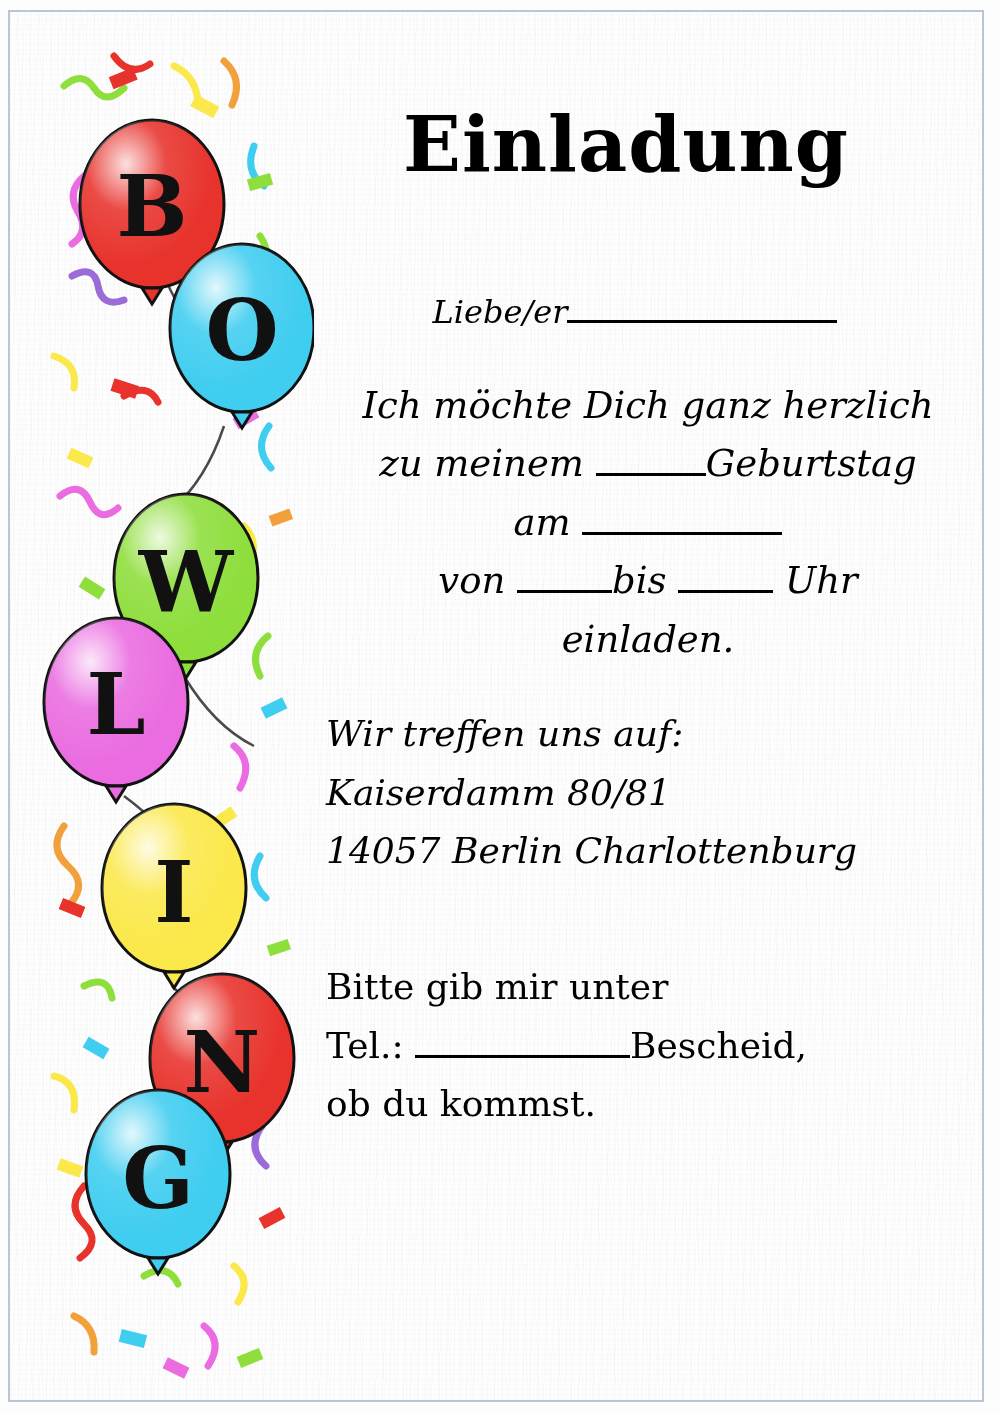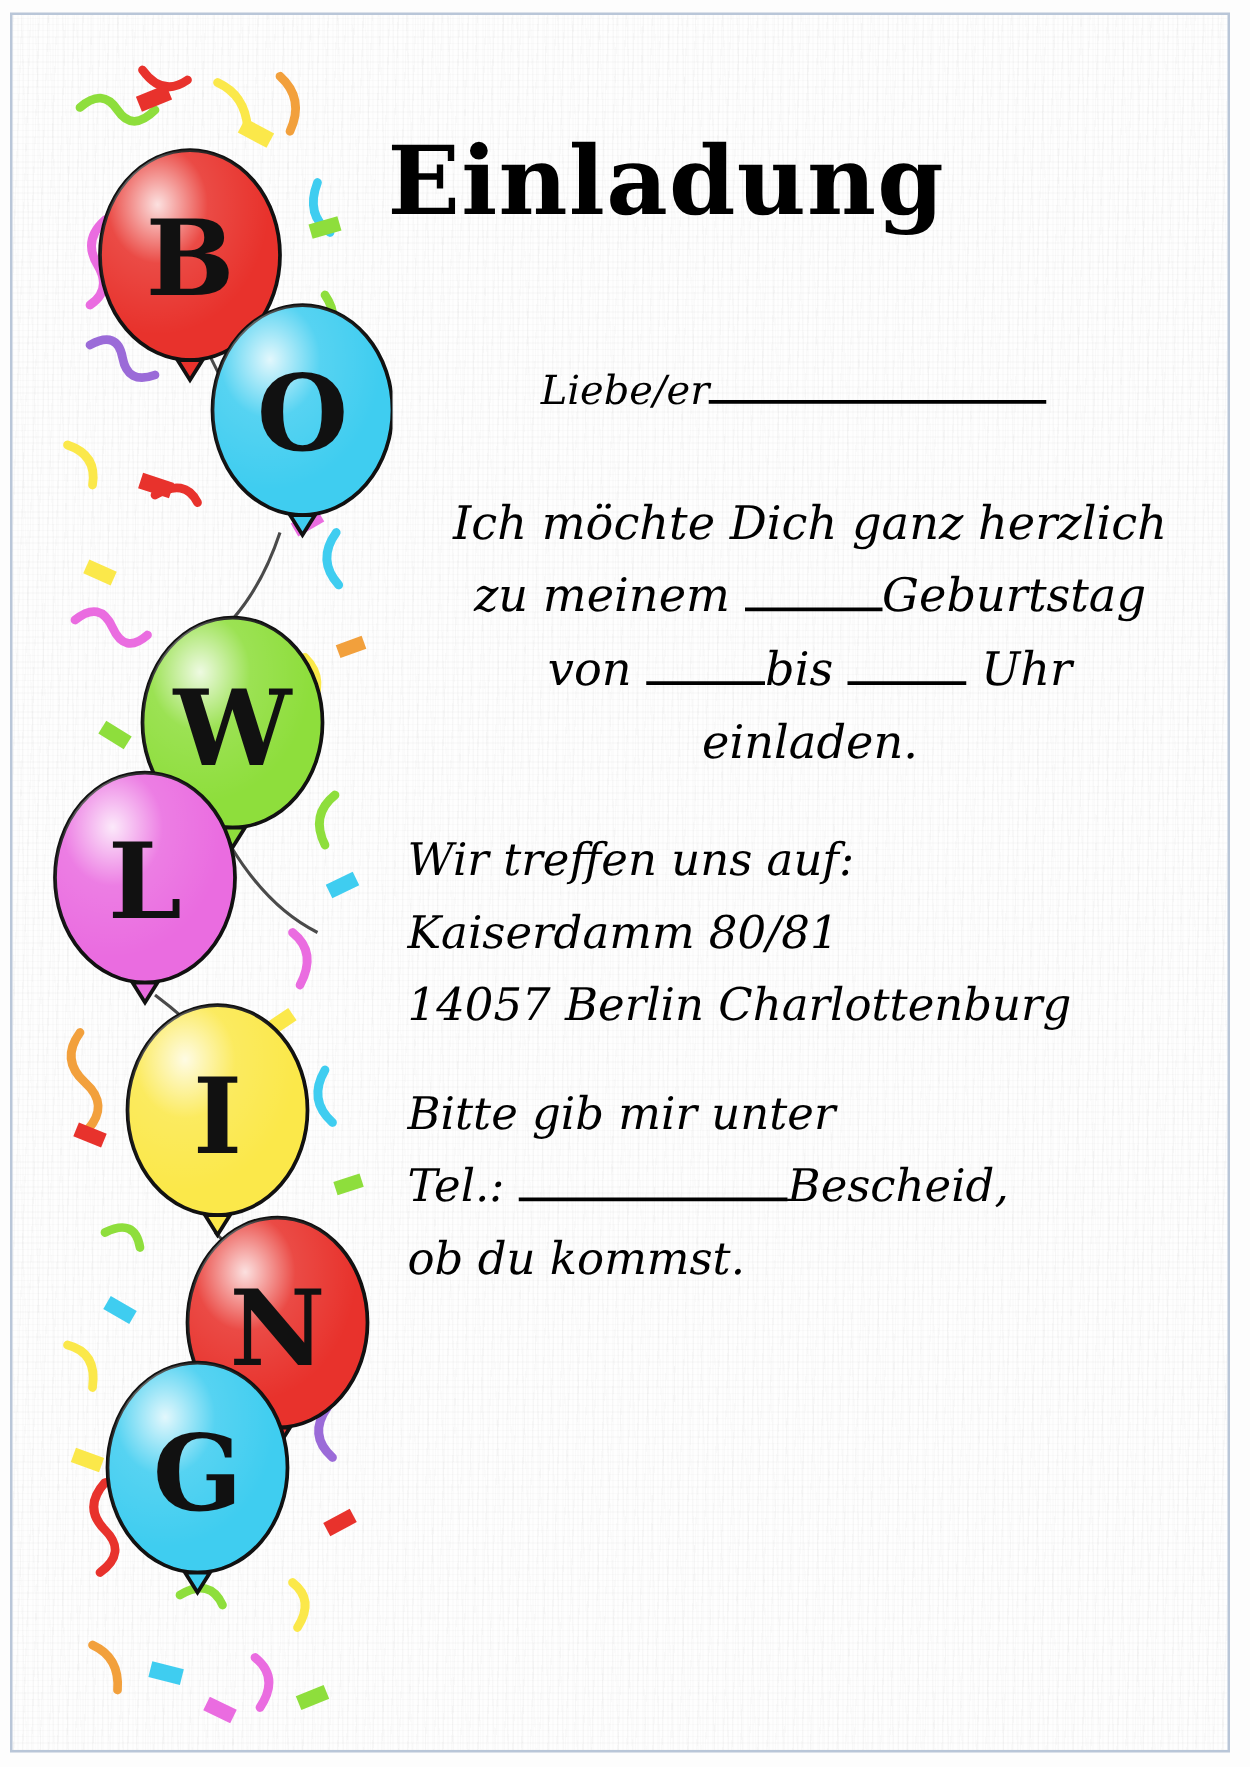"Einladung" .title { text-align: none -> center }
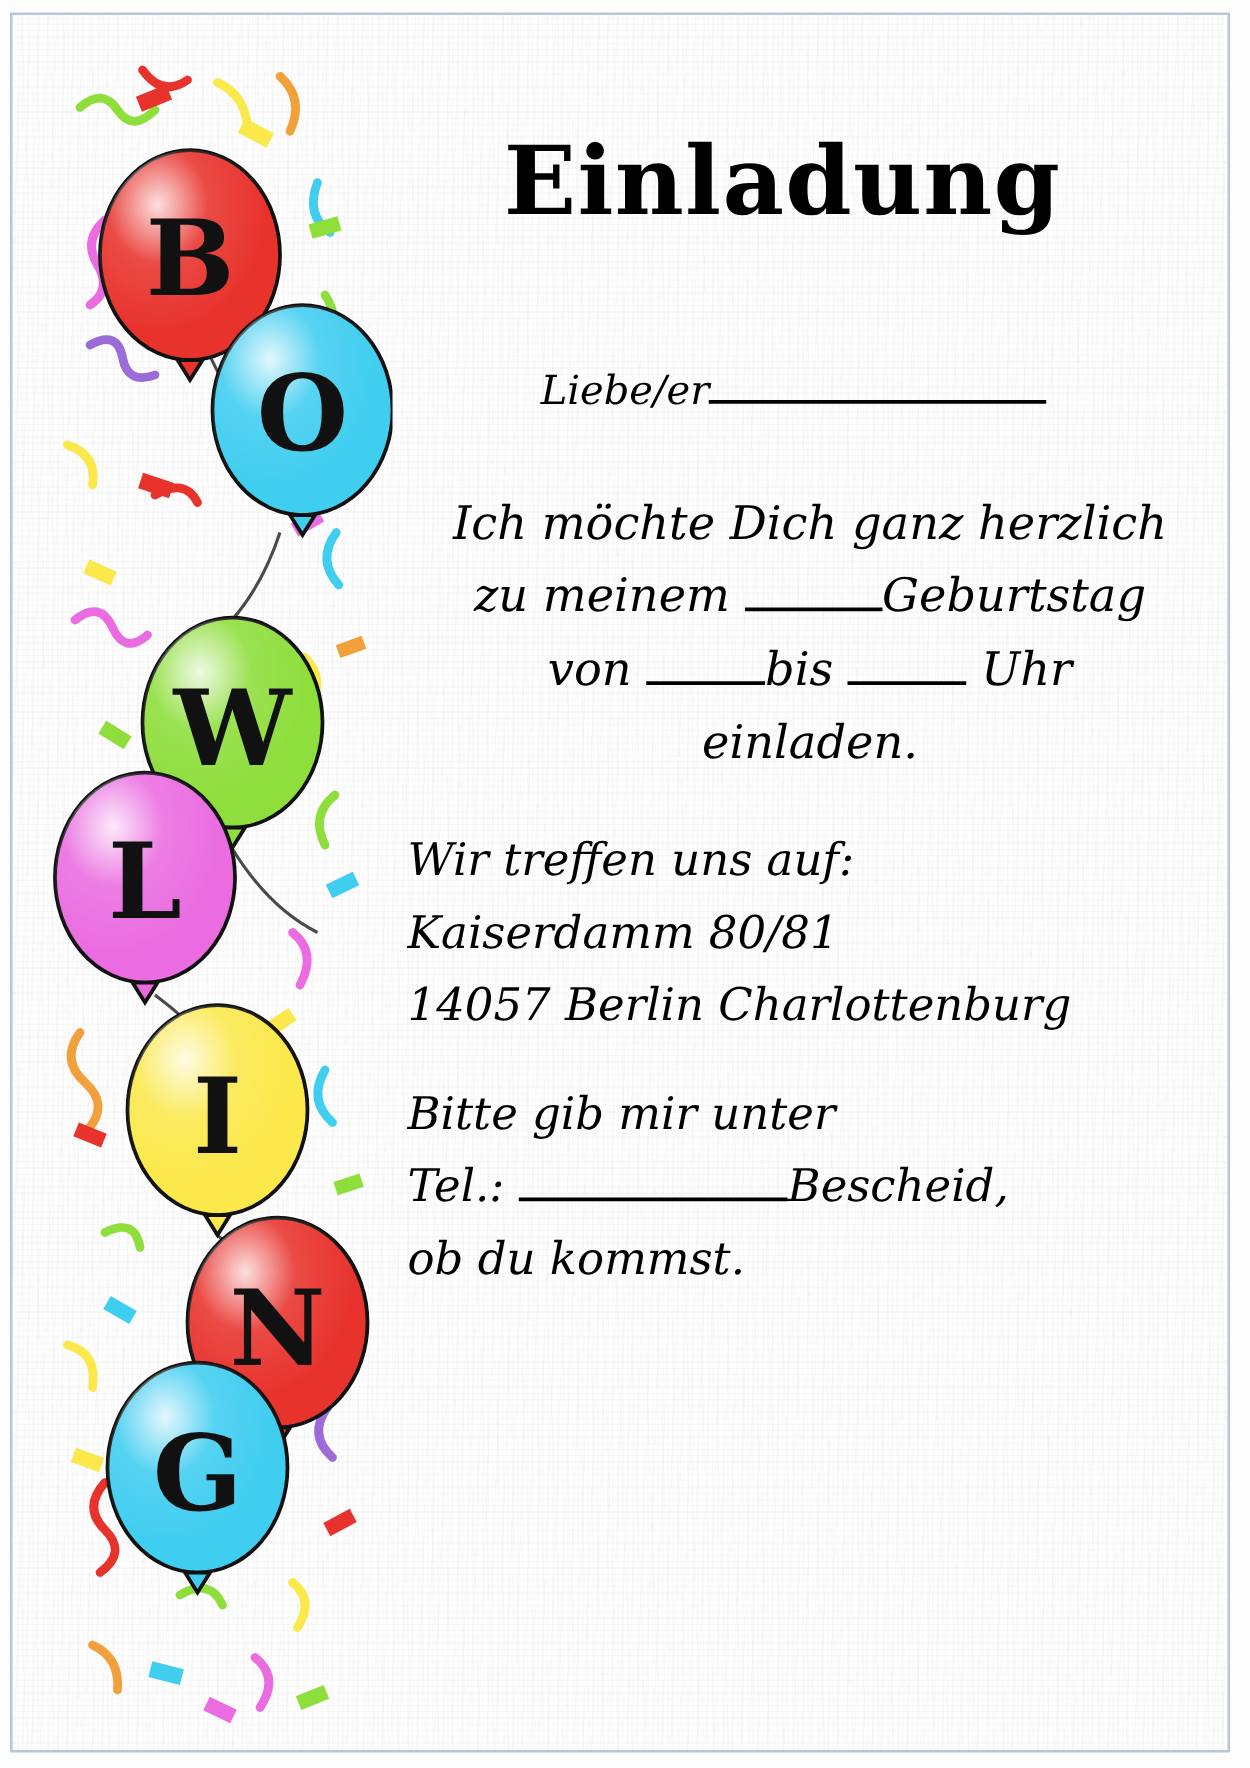"Ich möchte Dich ganz herzlich" .block-invite { margin-top: 59px -> 46px }
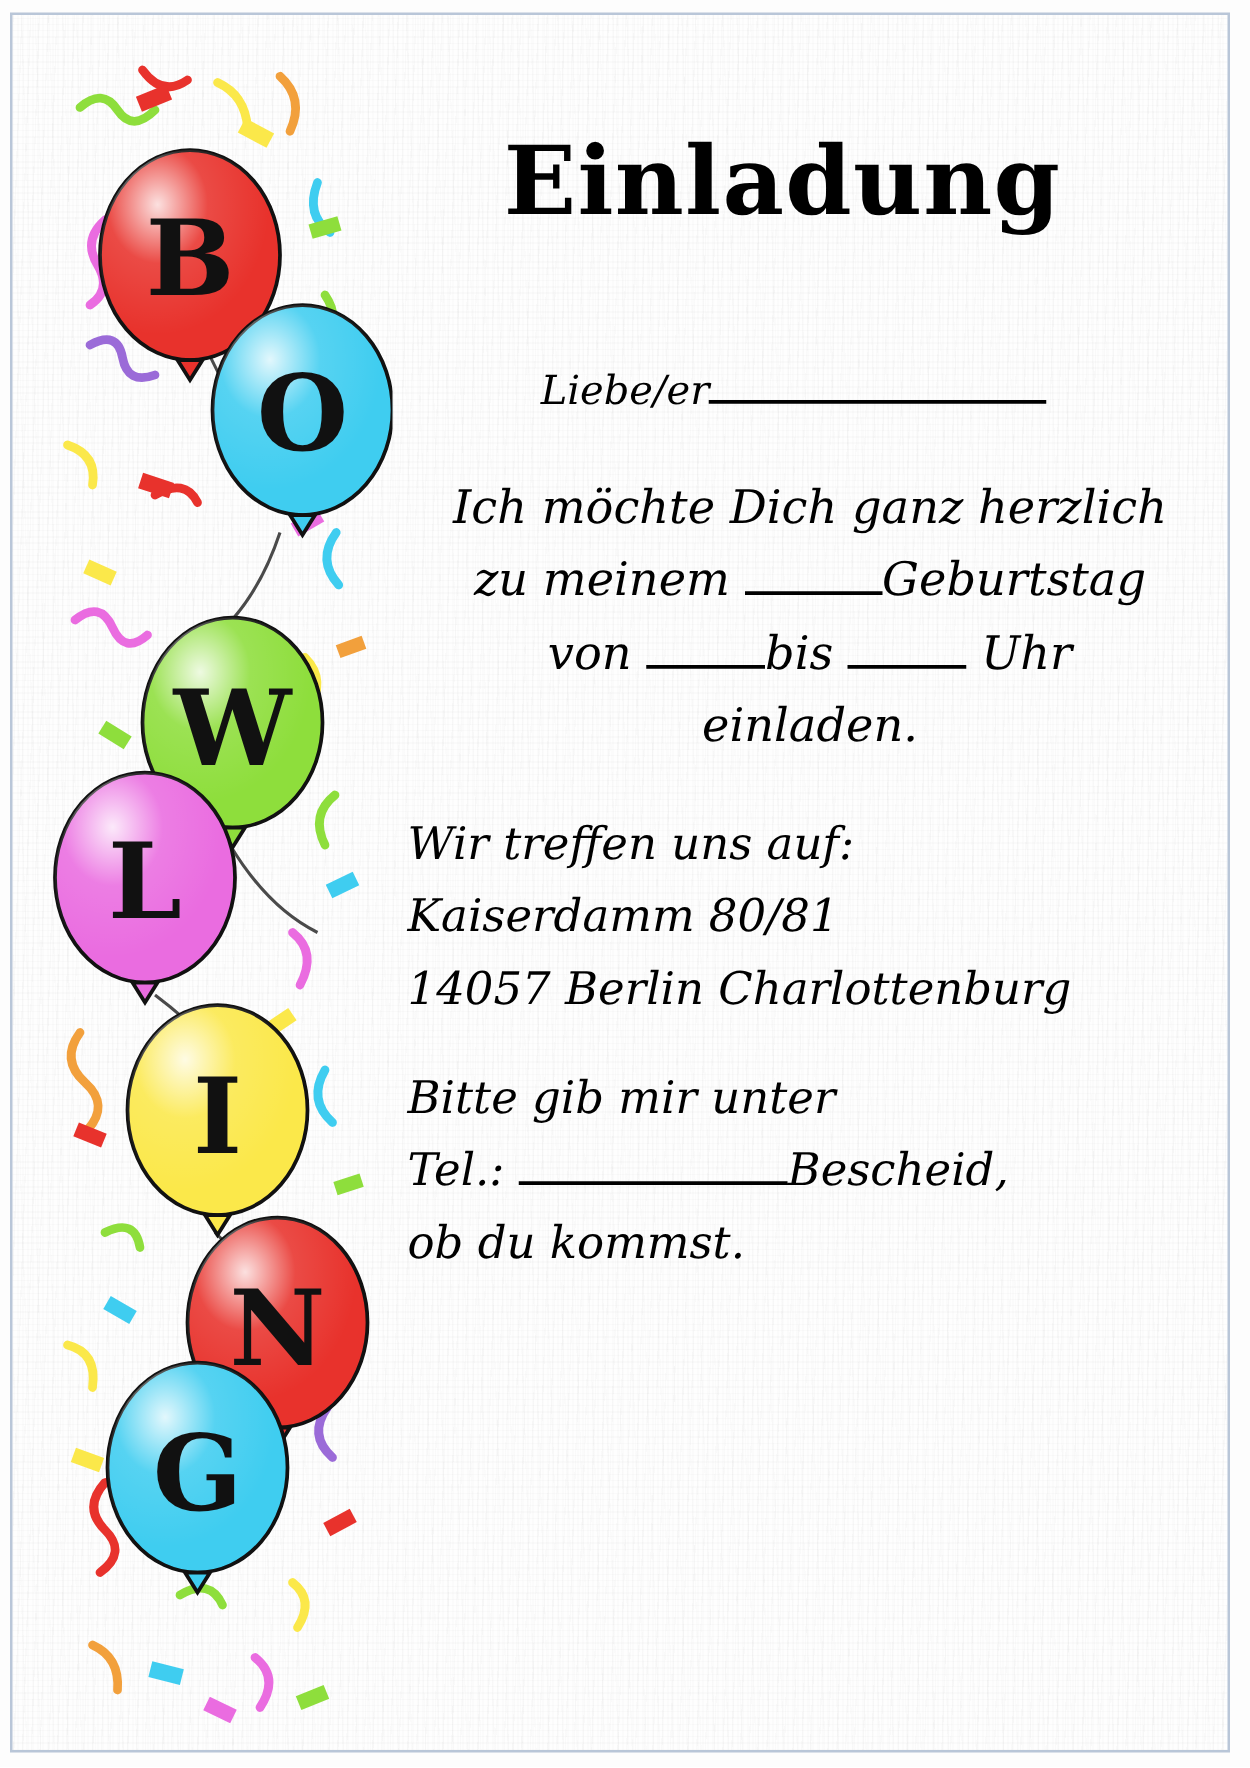"am" div.line { html: none -> <div> <span>am</span> <span></span> </div> }
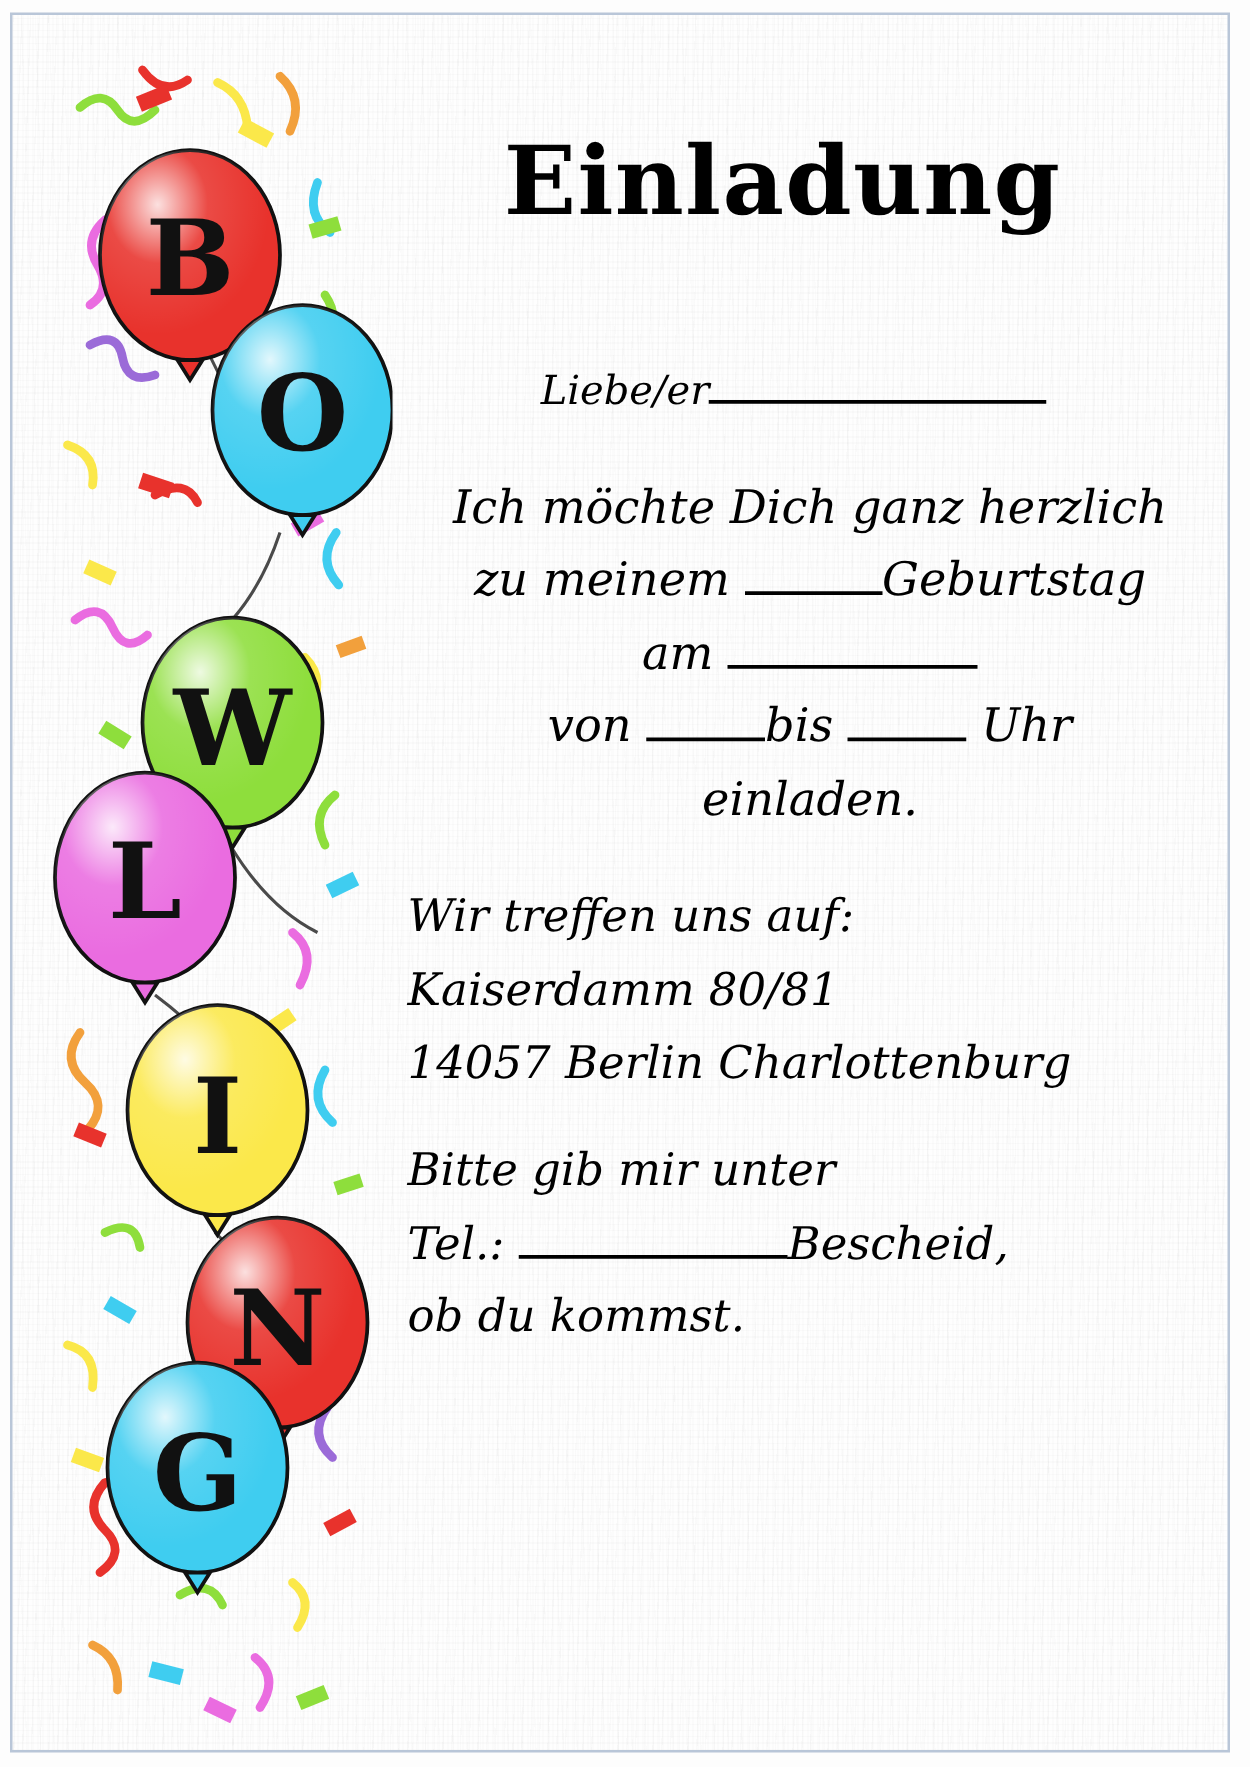"Bitte gib mir unter" .block-rsvp { font-style: italic -> none; margin-top: 28px -> 78px }
